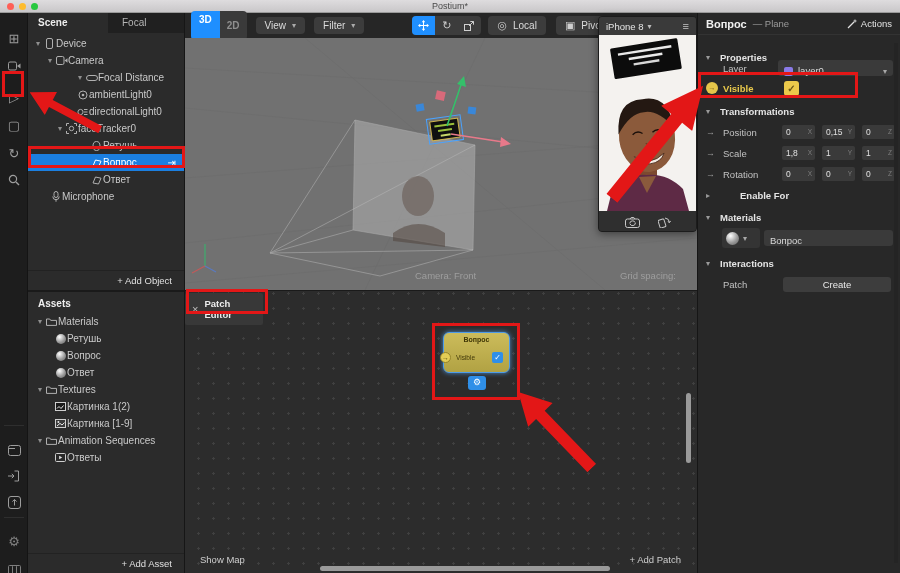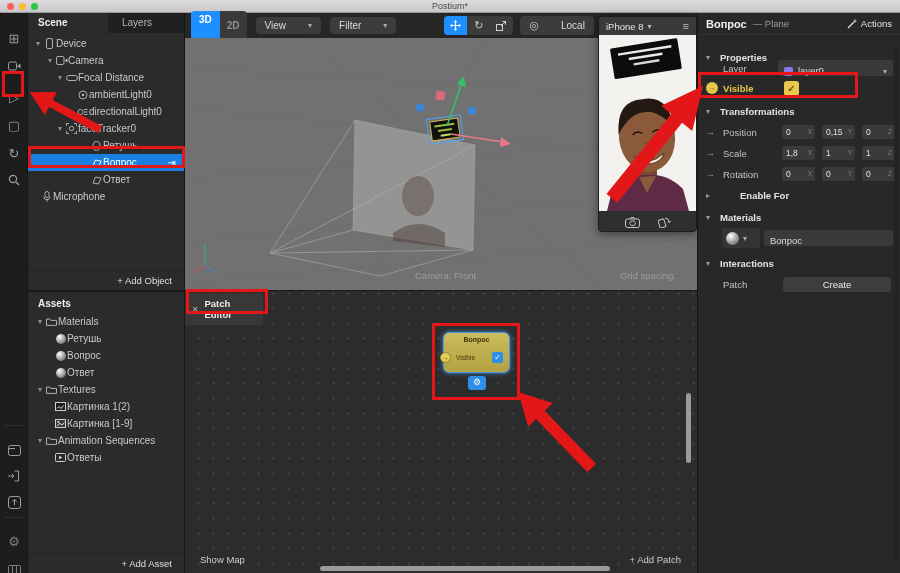"Layers" div.tab-layers { text: Layers -> Focal }
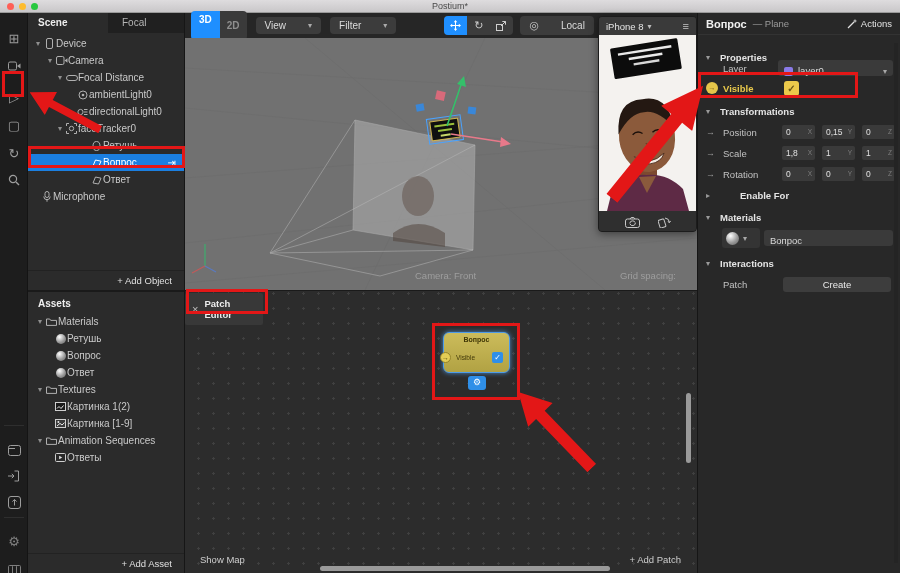"View" .tbtn { gap: 22px -> 6px }
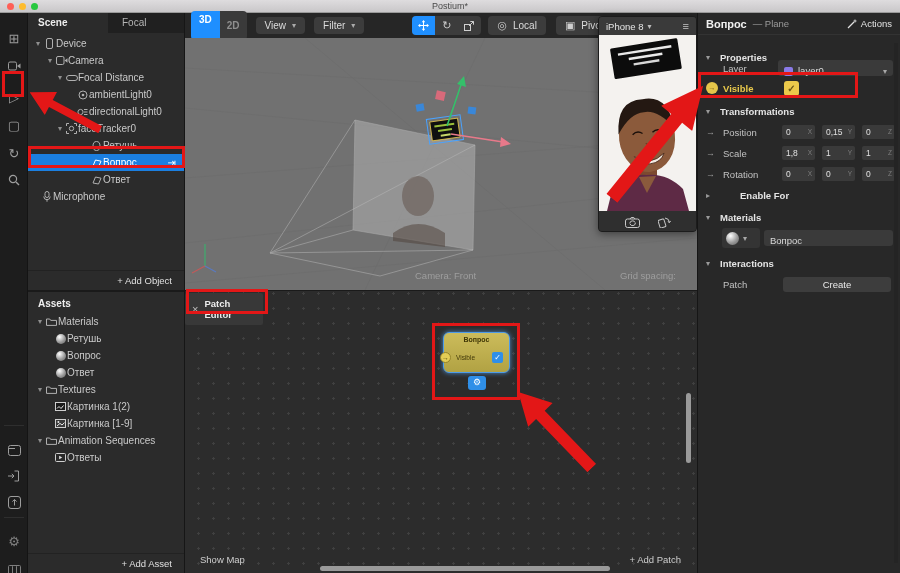"Focal Distance" div.trow { margin-left: none -> 20px }
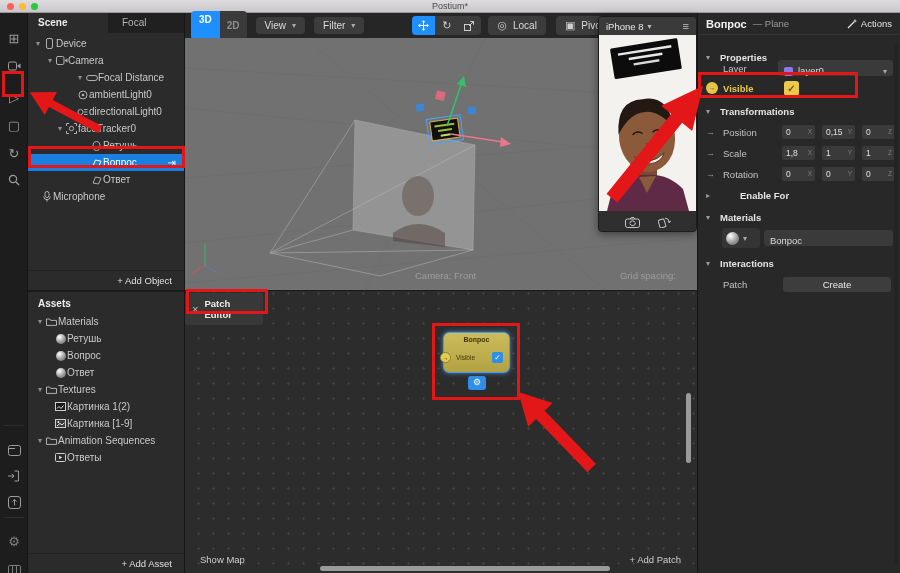"Microphone" div.trow { padding-left: 12px -> 21px }
